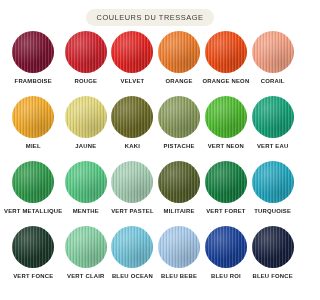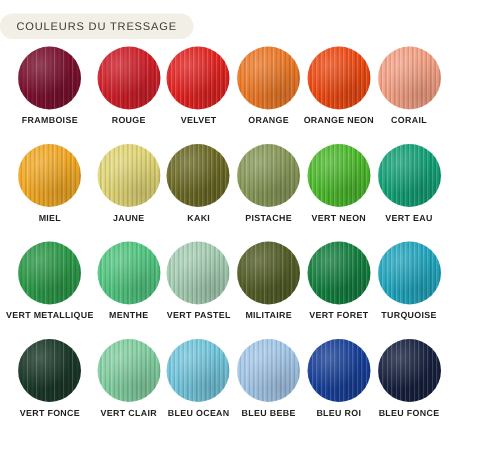"COULEURS DU TRESSAGE" .title-wrap { justify-content: none -> center }
